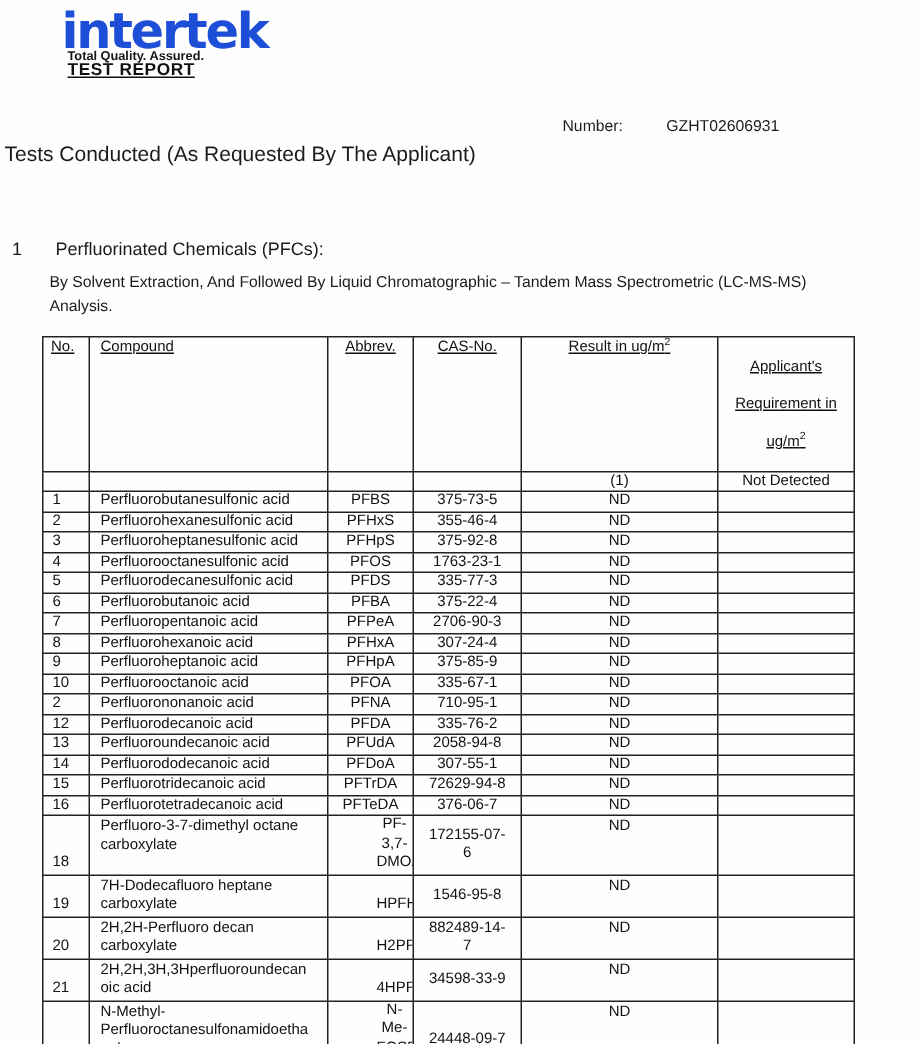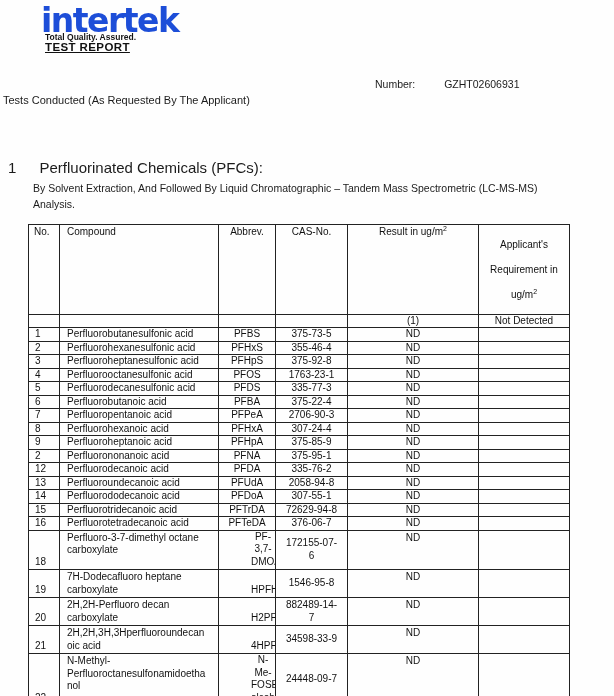"Tests Conducted (As Requested By" .tests-conducted { font-size: 11px -> 14px }
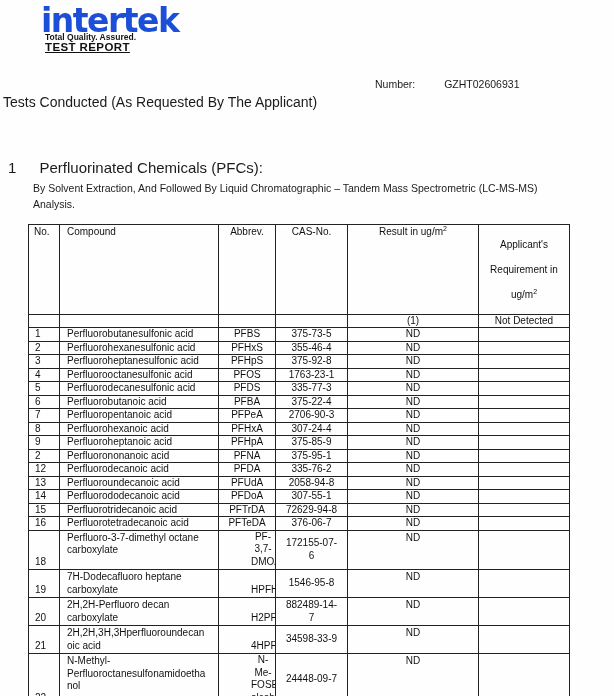"1 Perfluorinated Chemicals (PFCs):" .section-row { font-size: 15px -> 12px }
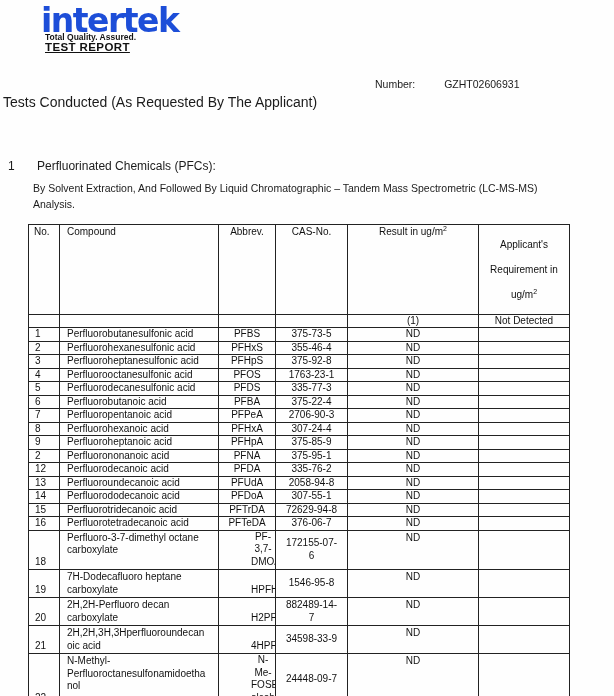"No." .u { text-decoration: none -> underline }
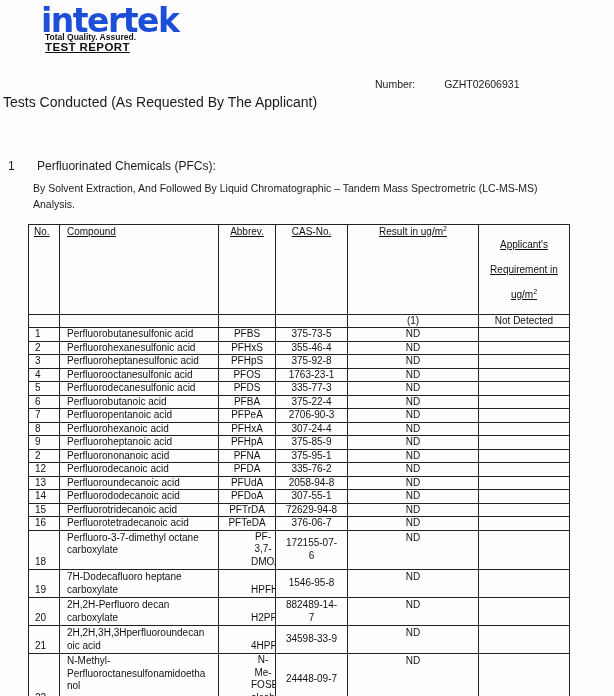"10" tr { html: none -> <tr> <td>10</td> <td>Perfluorooctanoic acid</td> <td>PFOA</td> <td>335-67-1</td> <td>ND</td> <td></td> </tr> }
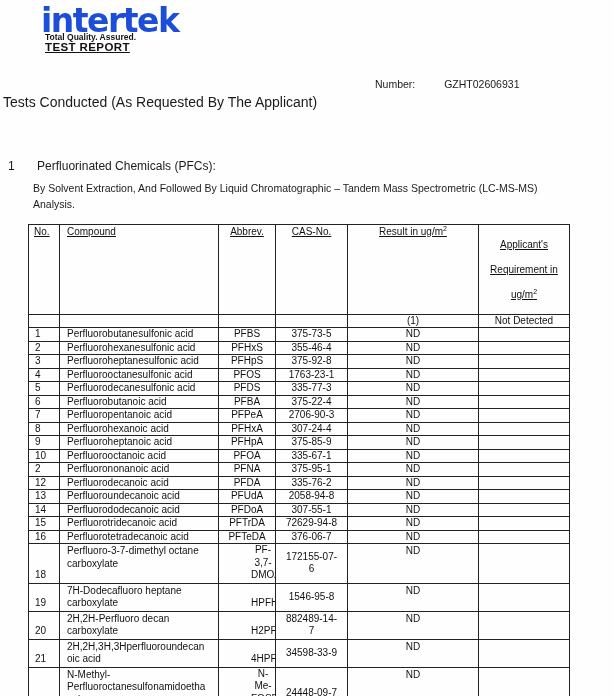"375-95-1" td.cell-cas { text: 375-95-1 -> 710-95-1 }
